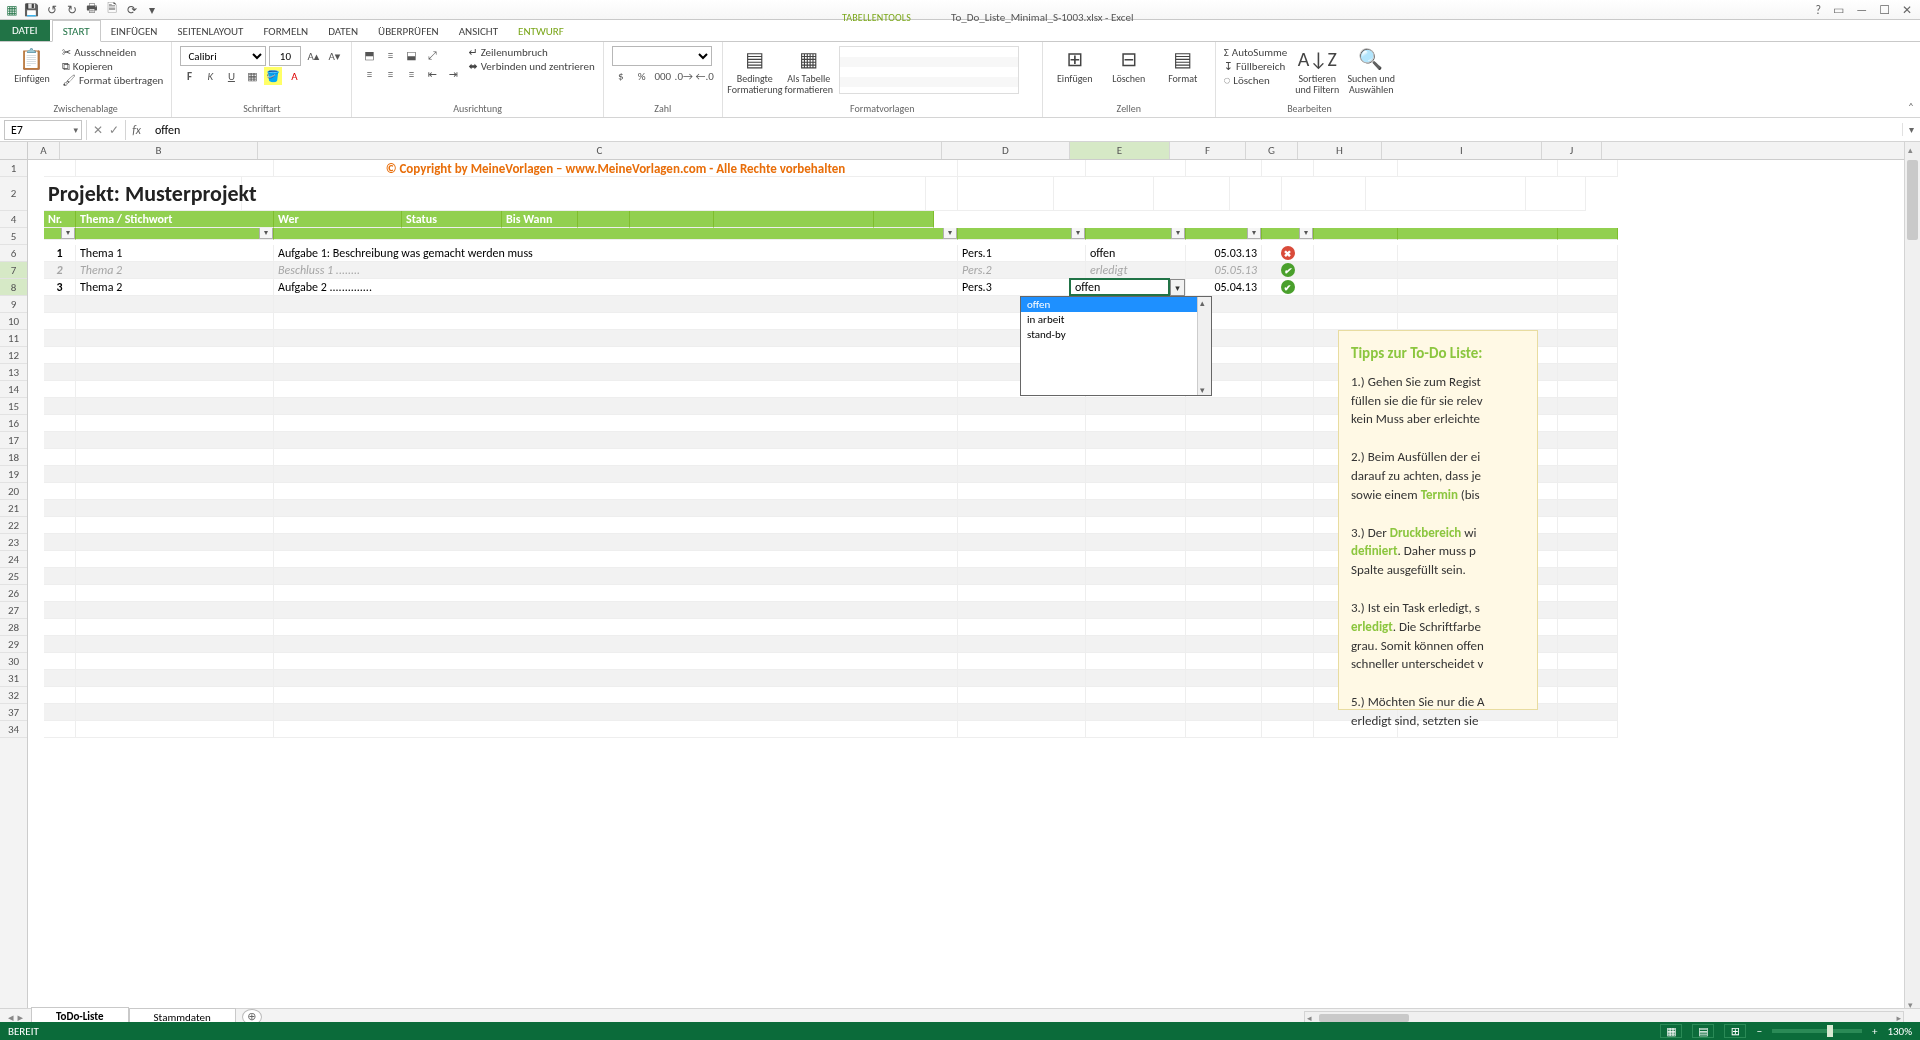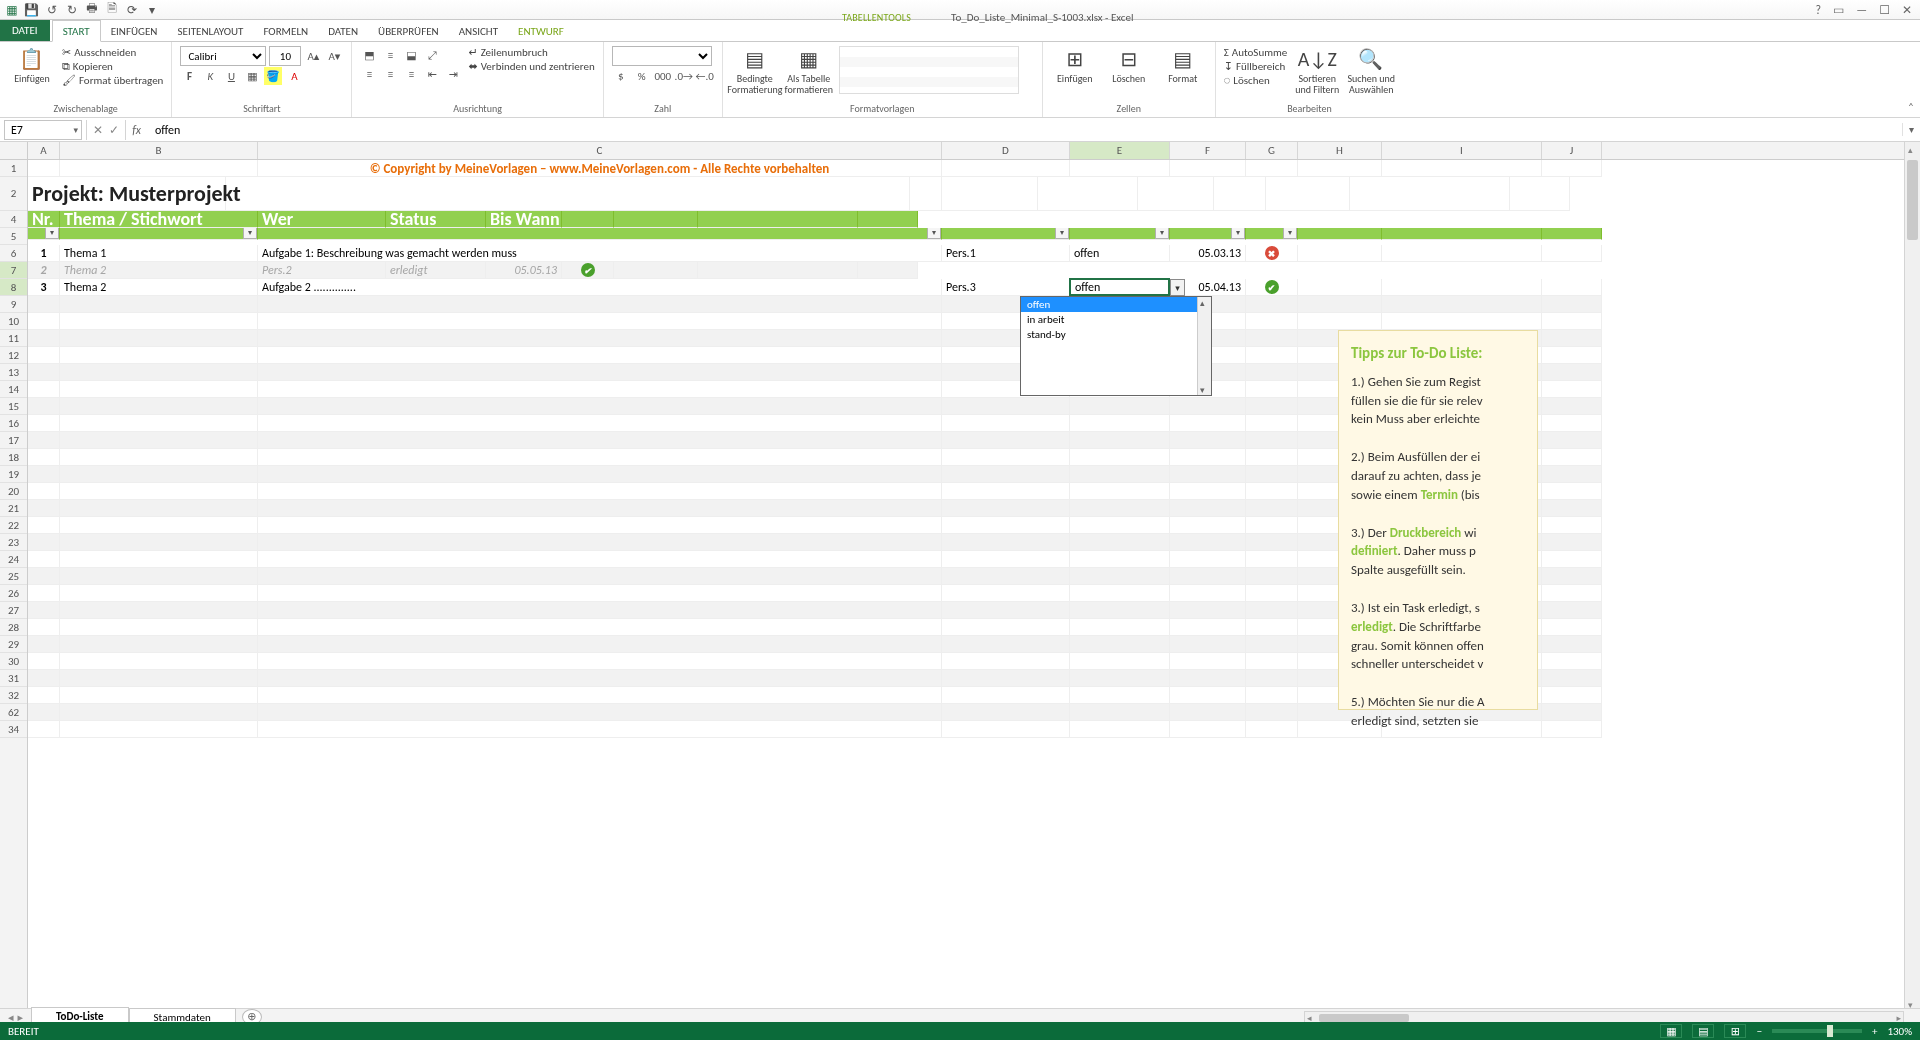"© Copyright by MeineVorlagen –" .row { left: 0 -> 16px }
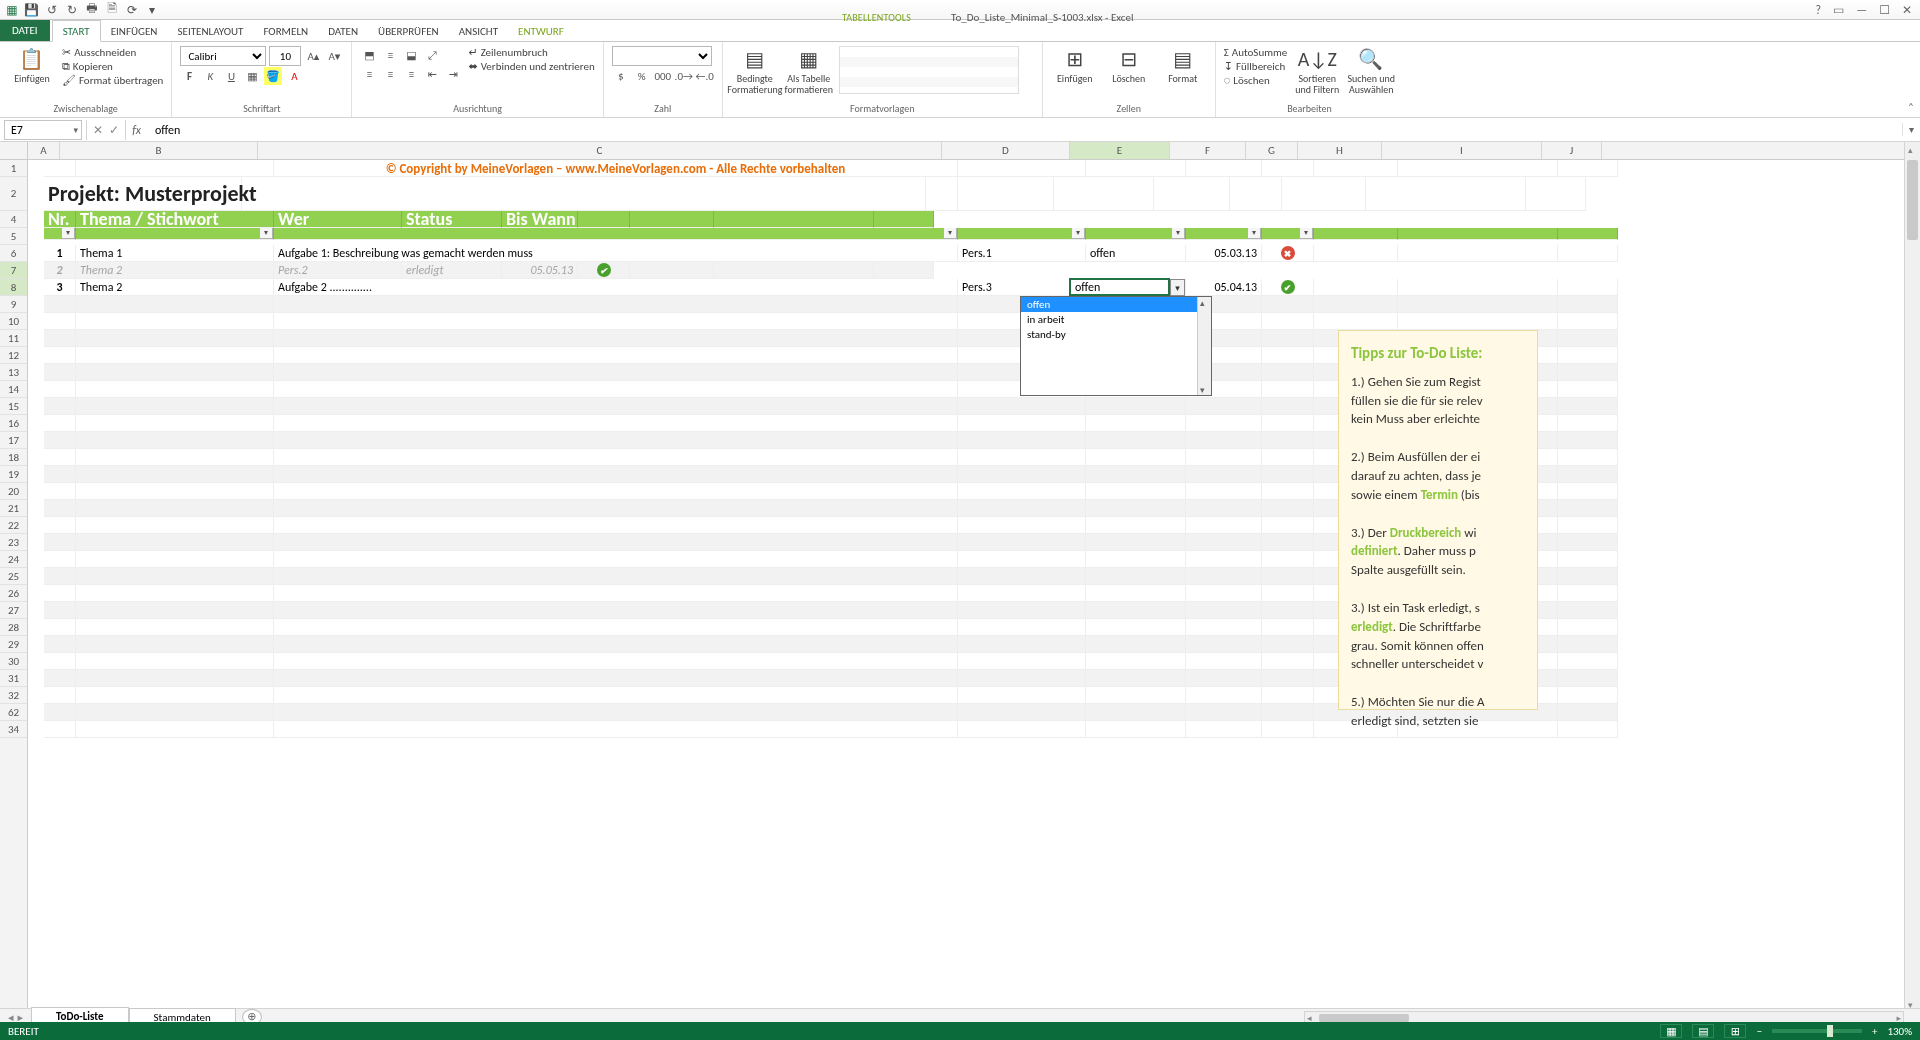"Nr." .tblhdr .cell { font-size: 18px -> 12px }
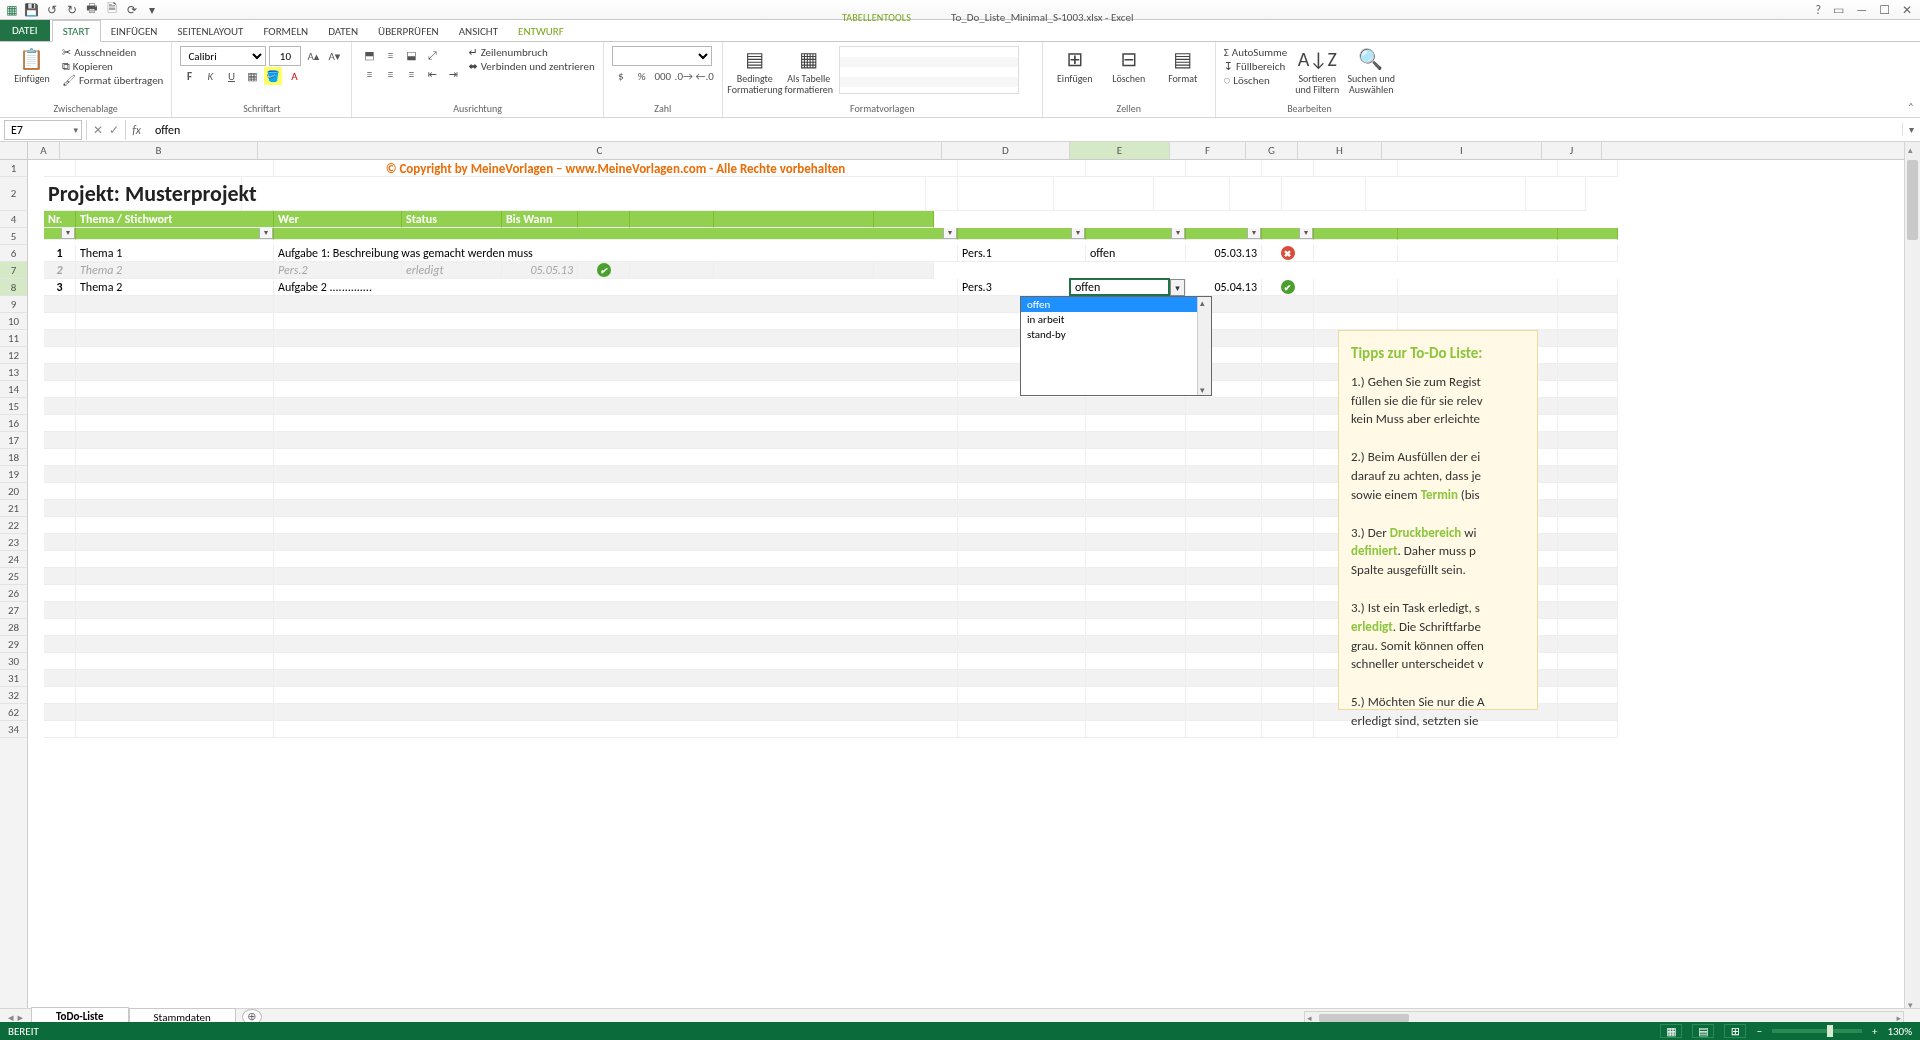"Beschluss 1 ........" div.cell { html: none -> <div>Beschluss 1 ........</div> }
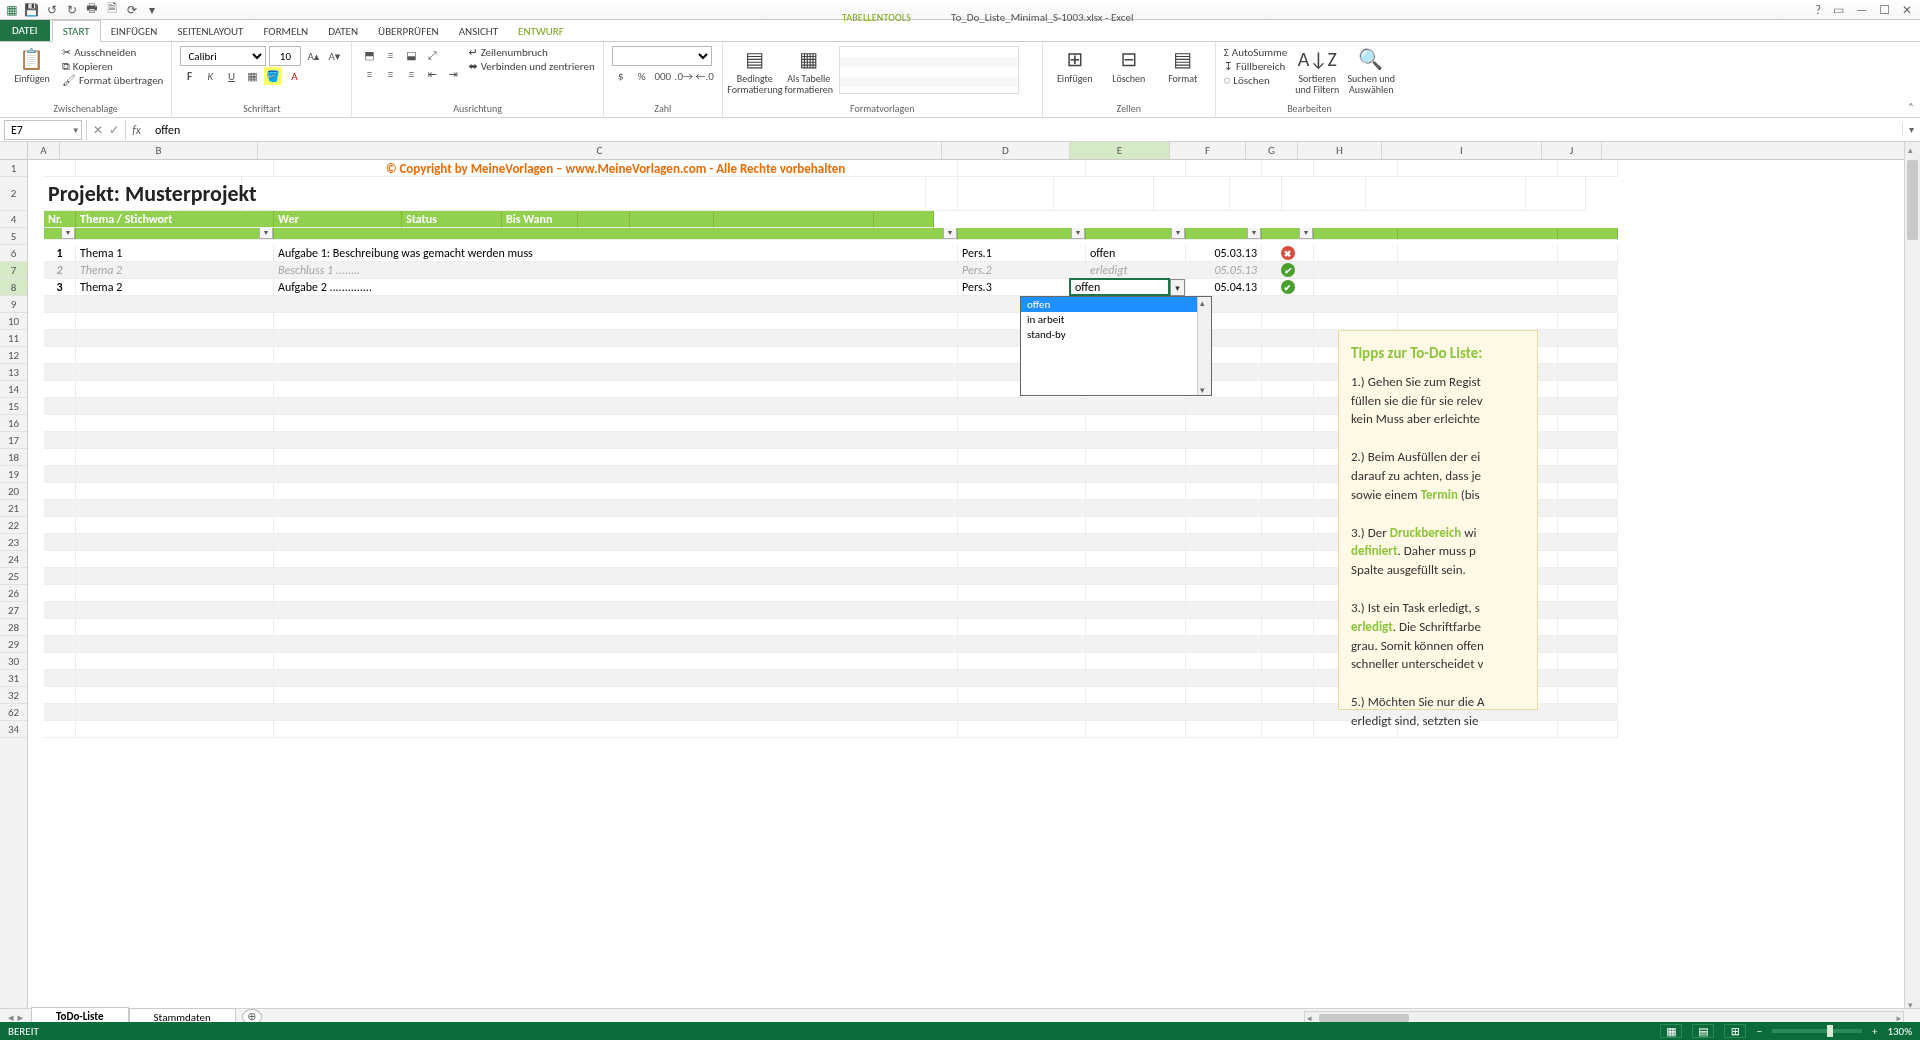"62" div.rh { text: 62 -> 37 }
